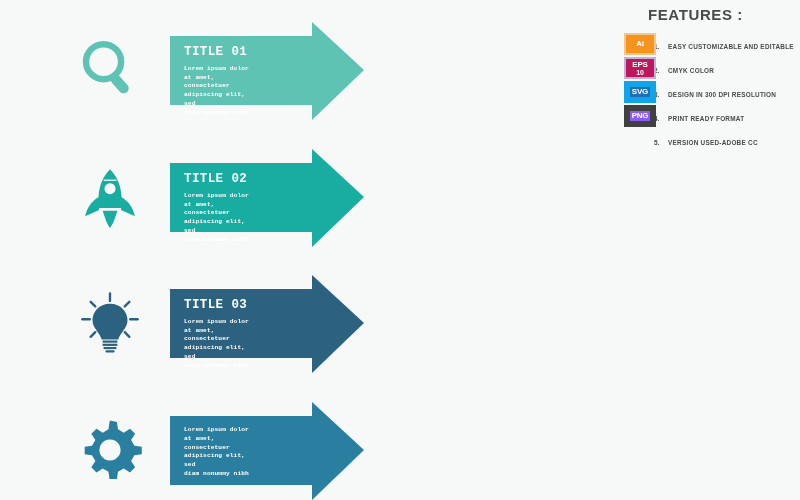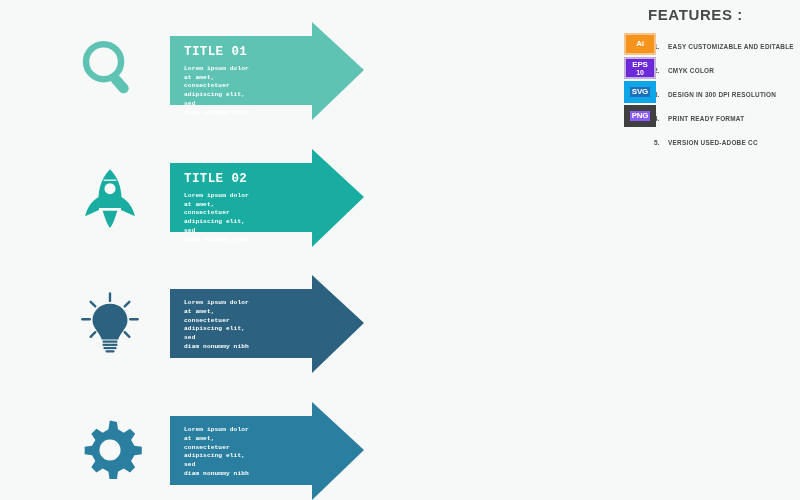"EPS" div.badge { background: #6d28d9 -> #be185d }
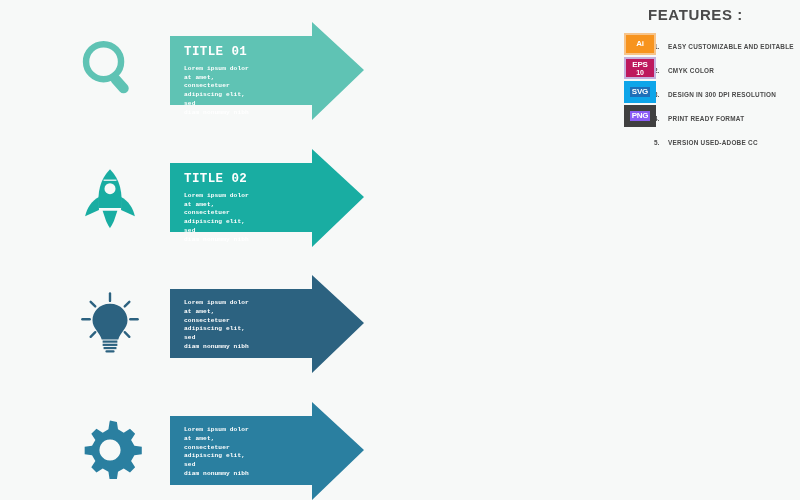"TITLE 03" p.arrow-title { html: none -> <p>TITLE 03</p> }
